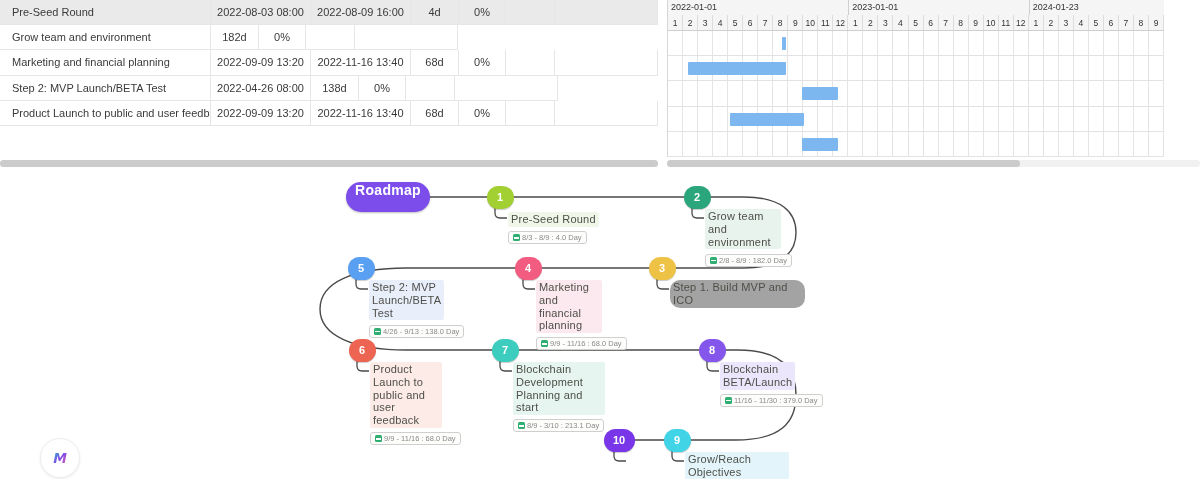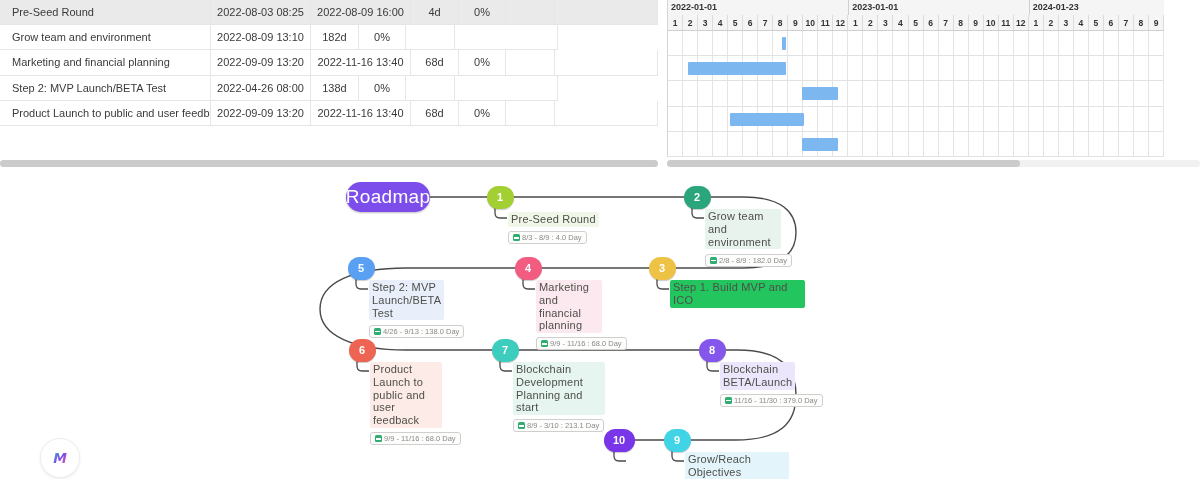"2022-08-03 08:25" div.tc { text: 08:25 -> 08:00 }
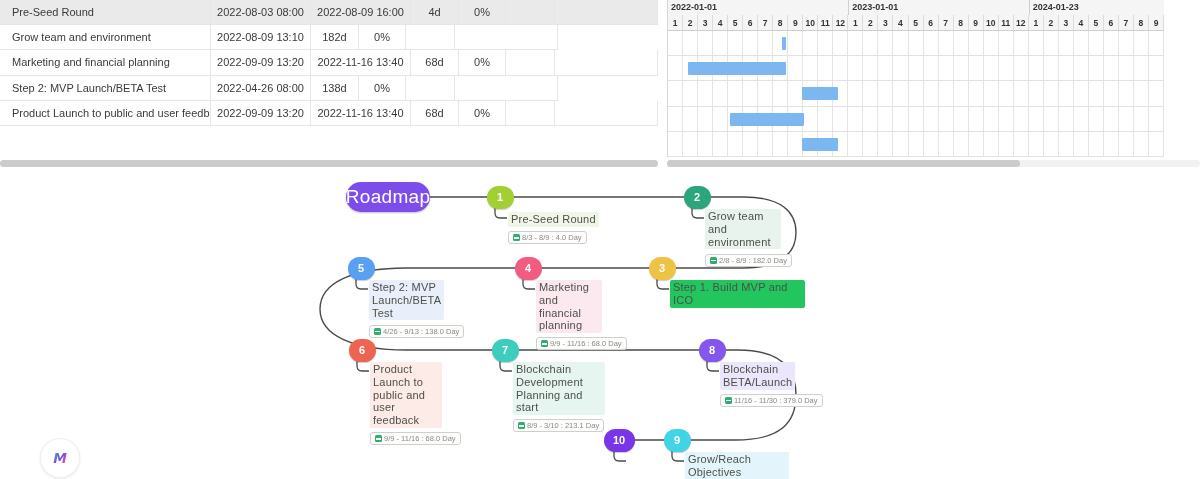"2022-01-01" .timeline { font-weight: bold -> none }
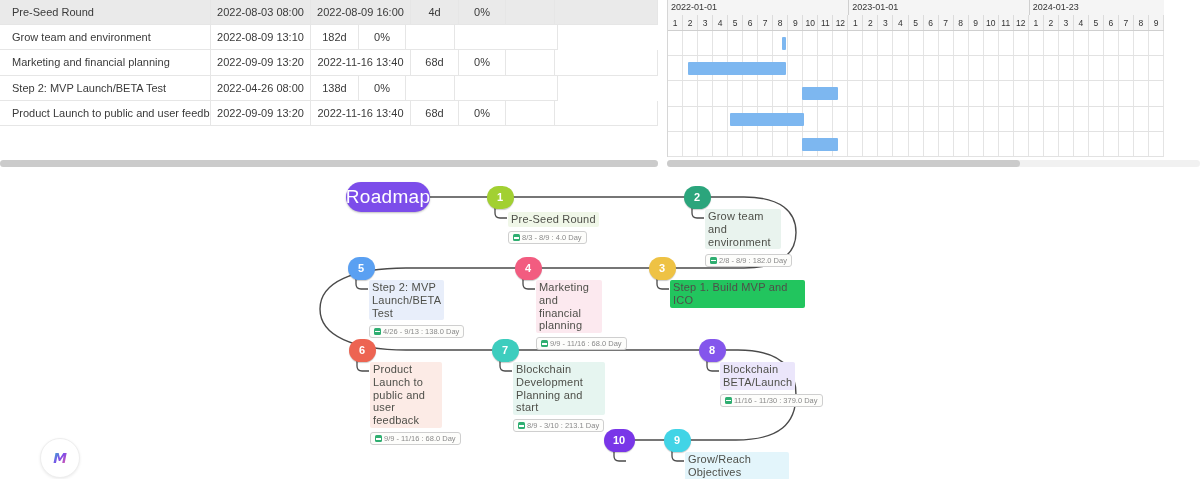"2022-08-09 13:10" div.tc { html: <div>2022-08-09 13:10</div> -> none }
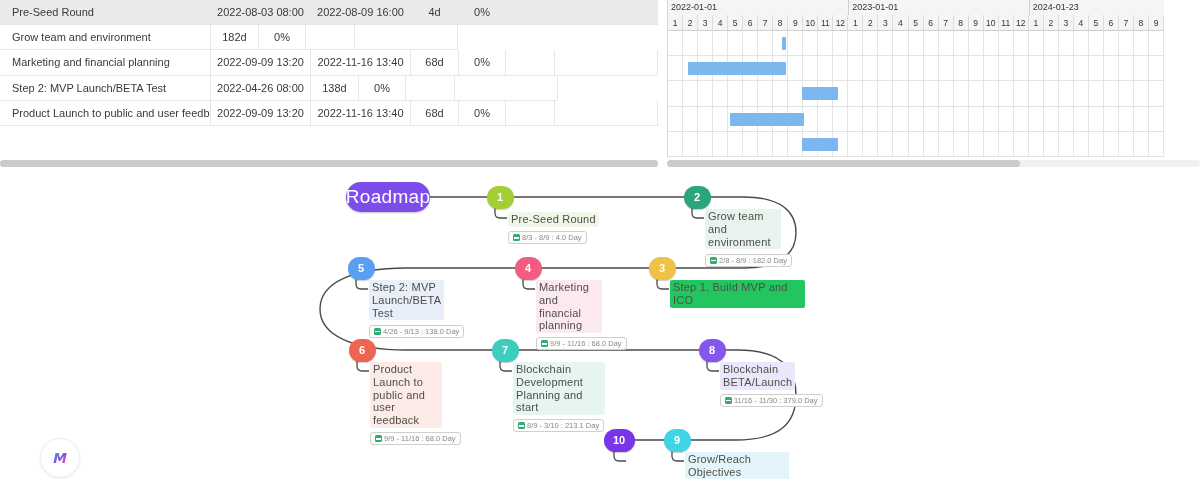"Roadmap" .root-pill { align-items: center -> flex-start; font-size: 19px -> 14px; font-weight: normal -> bold }
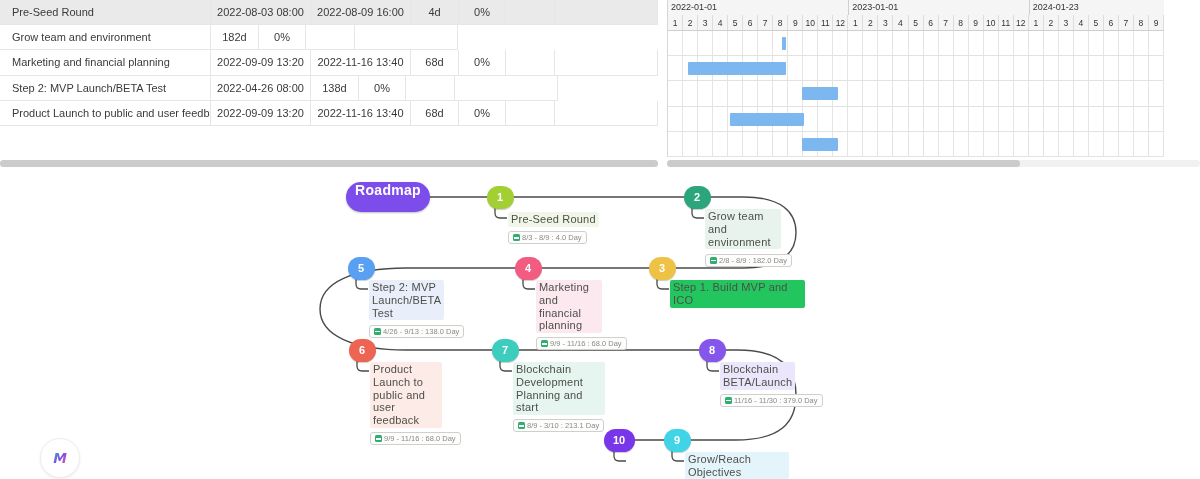"Step 1. Build MVP and" span.mm-title { background: #22c55e -> #a3a3a3; border-radius: none -> 10px }
